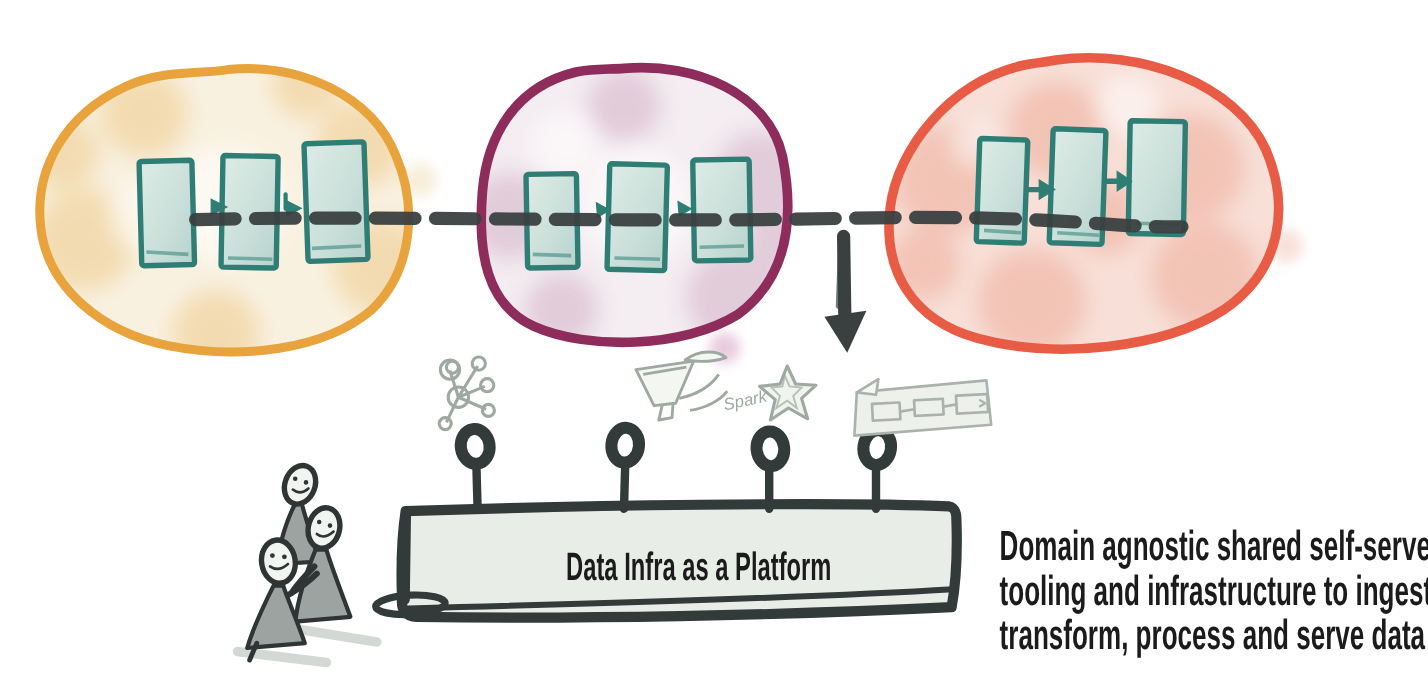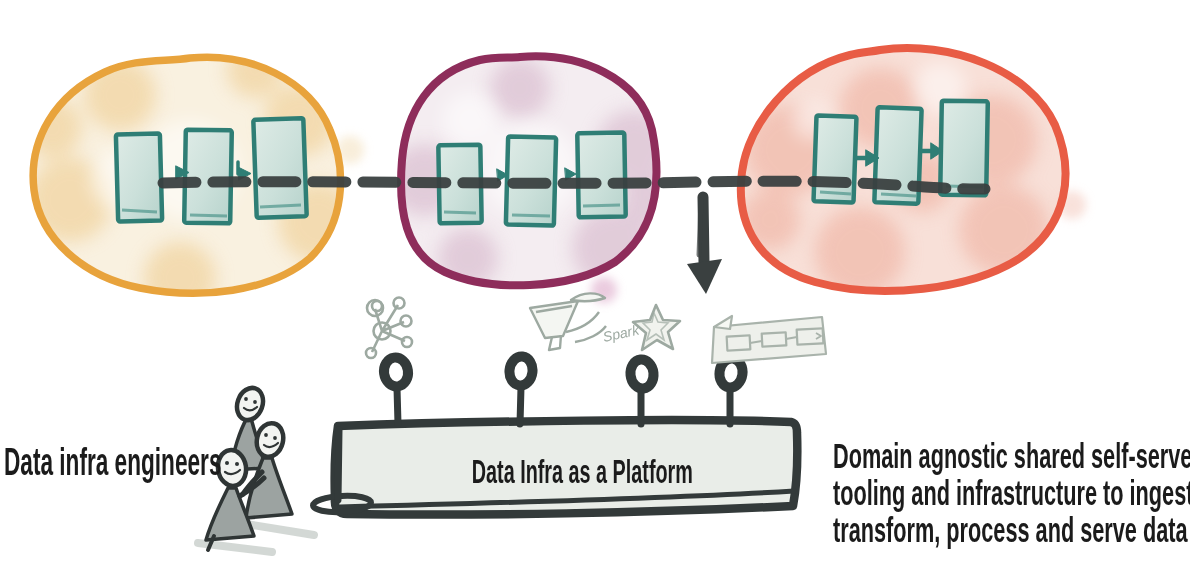"Data infra engineers" div.label { html: <div> <span>Data infra engineers</span> </div> -> none }
